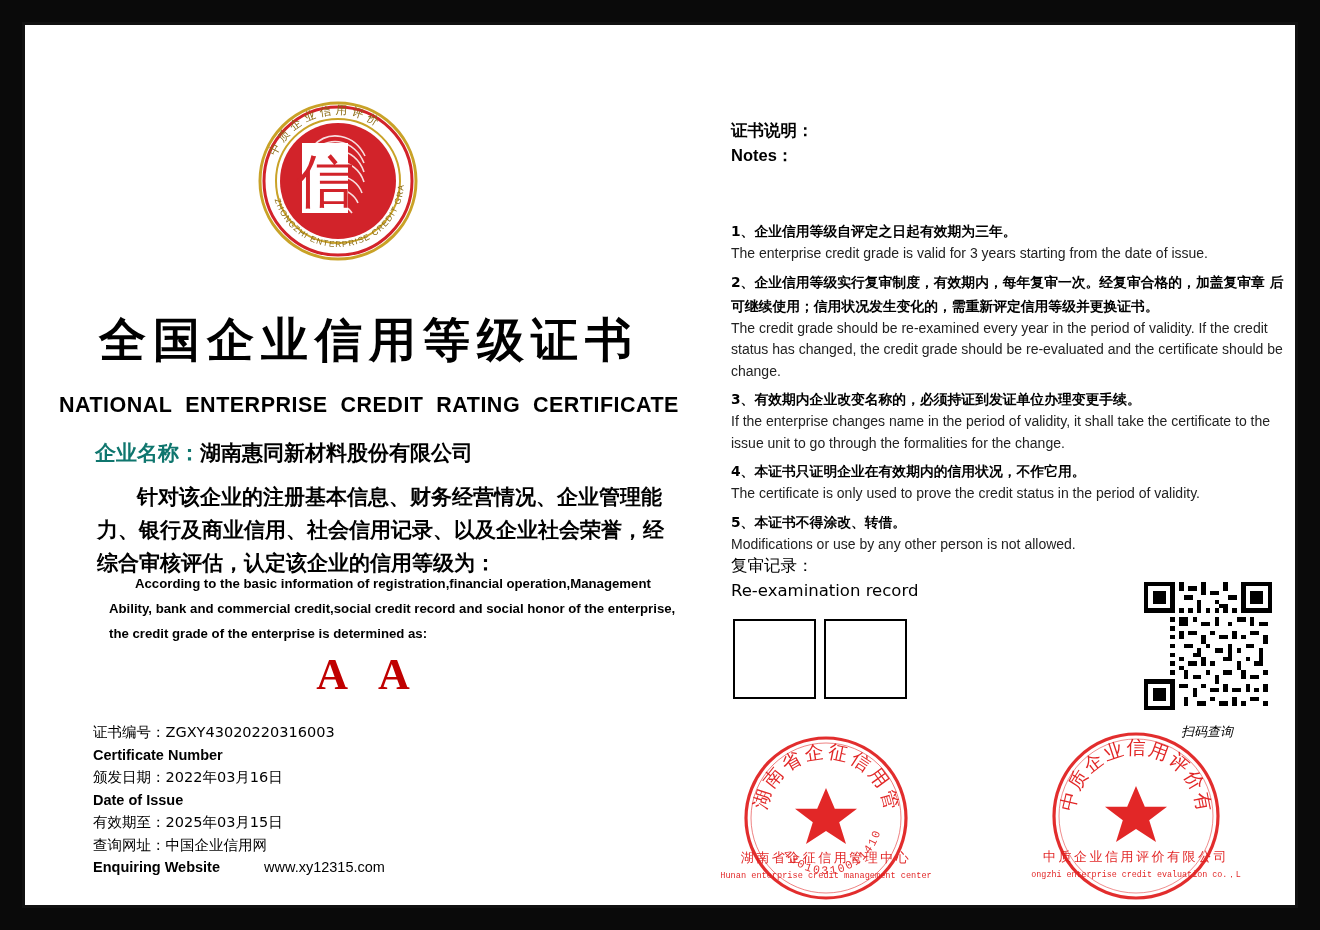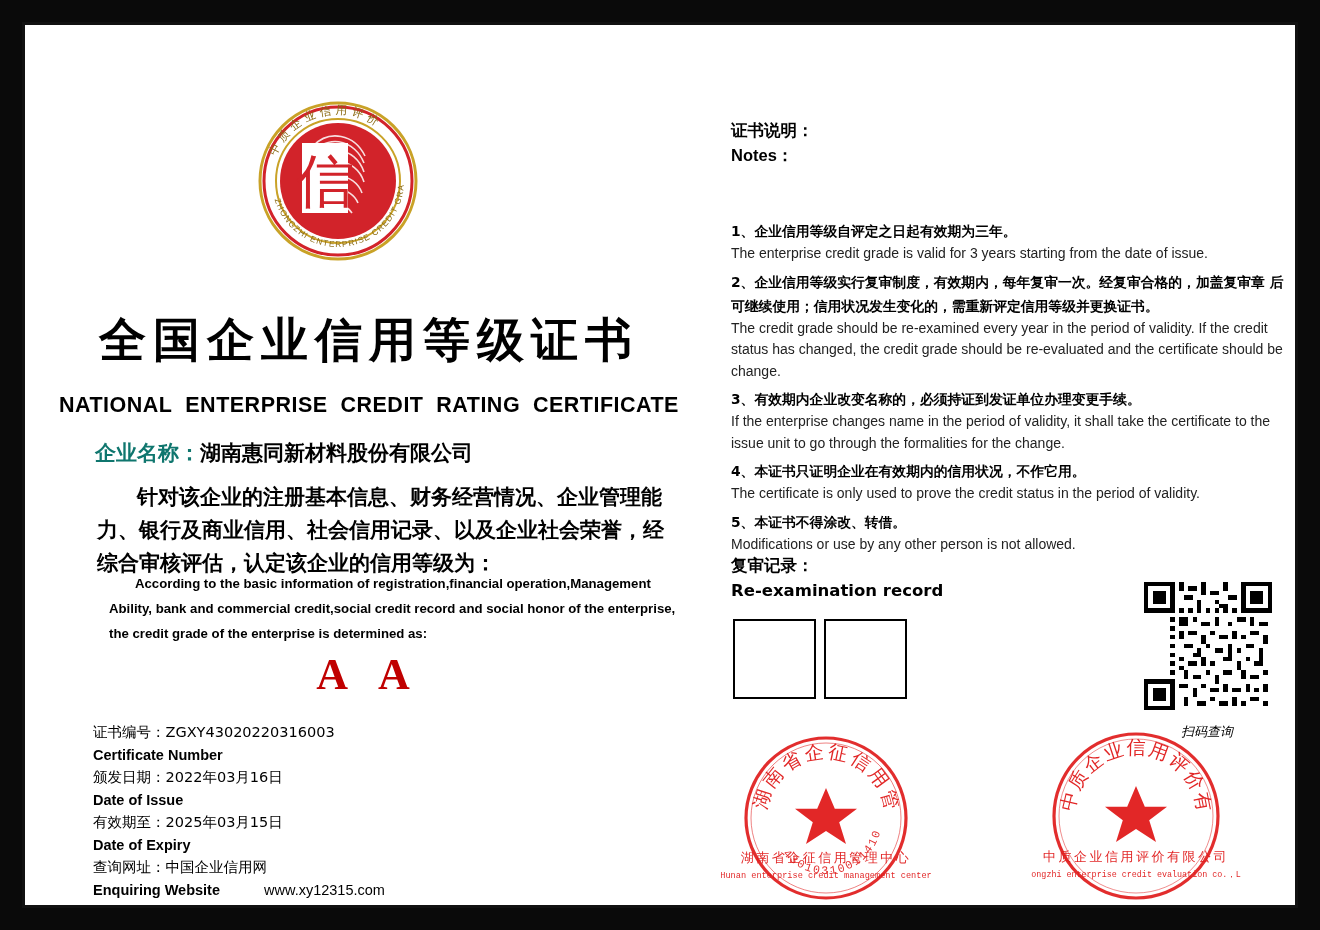"复审记录：" .reexam-head { font-weight: bold -> normal }
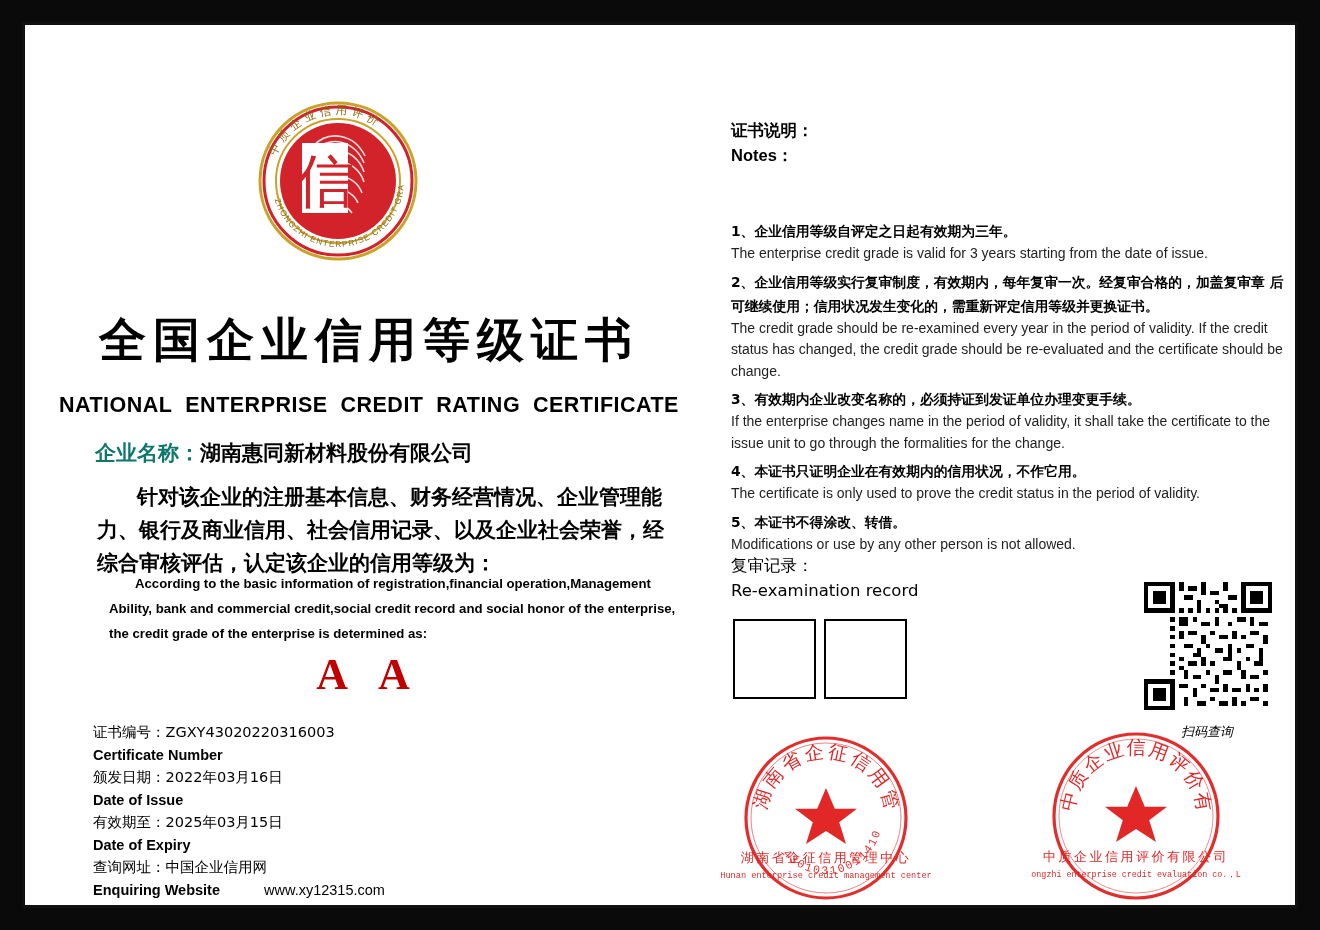"Date of Expiry" div.meta-line { html: <div>Date of Expiry</div> -> none }
